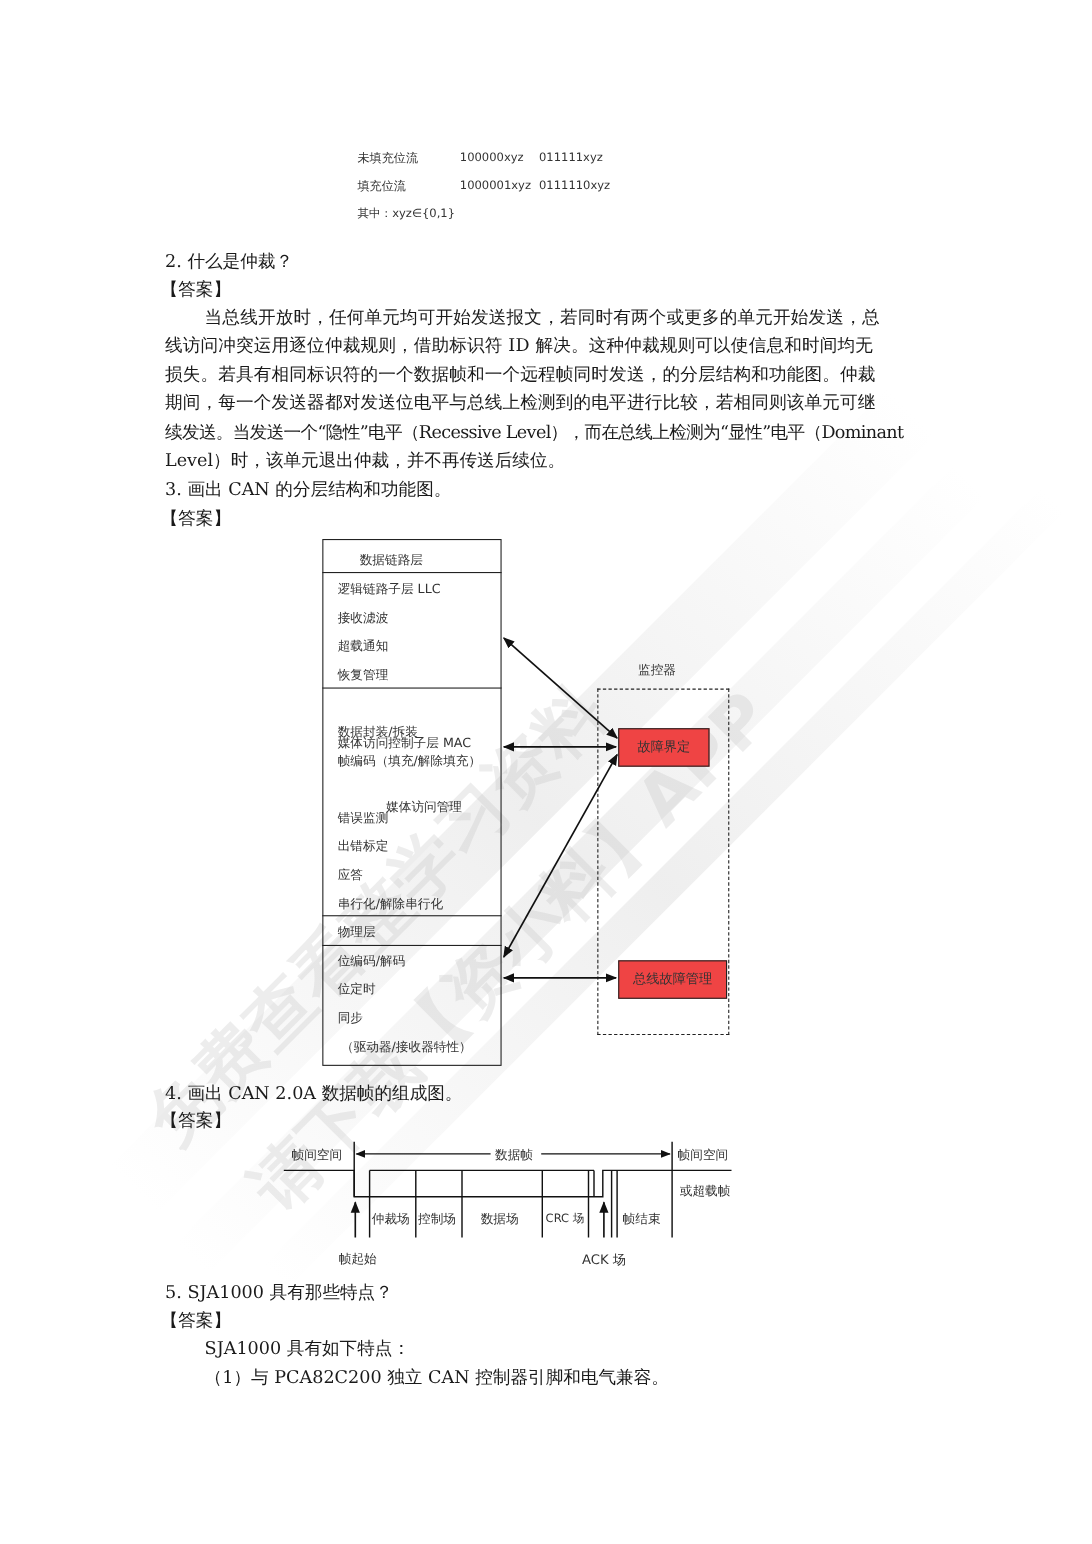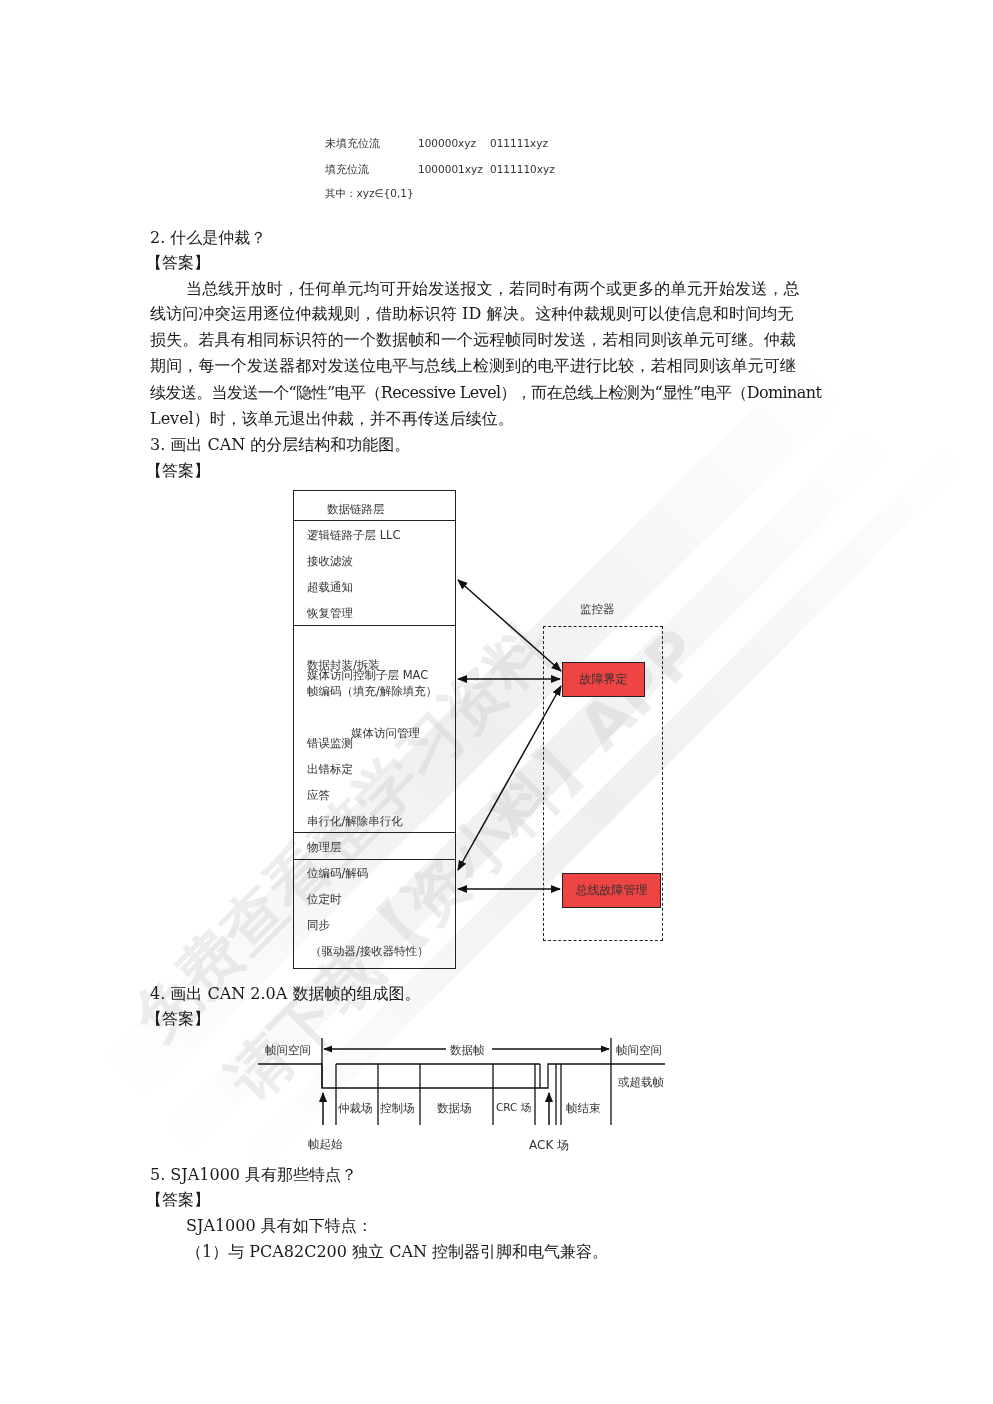"损失。若具有相同标识符的一个数据帧和一个远程帧同时发送，若相同则该单元可继。仲裁" div.abs { text: 若相同则该单元可继 -> 的分层结构和功能图 }
